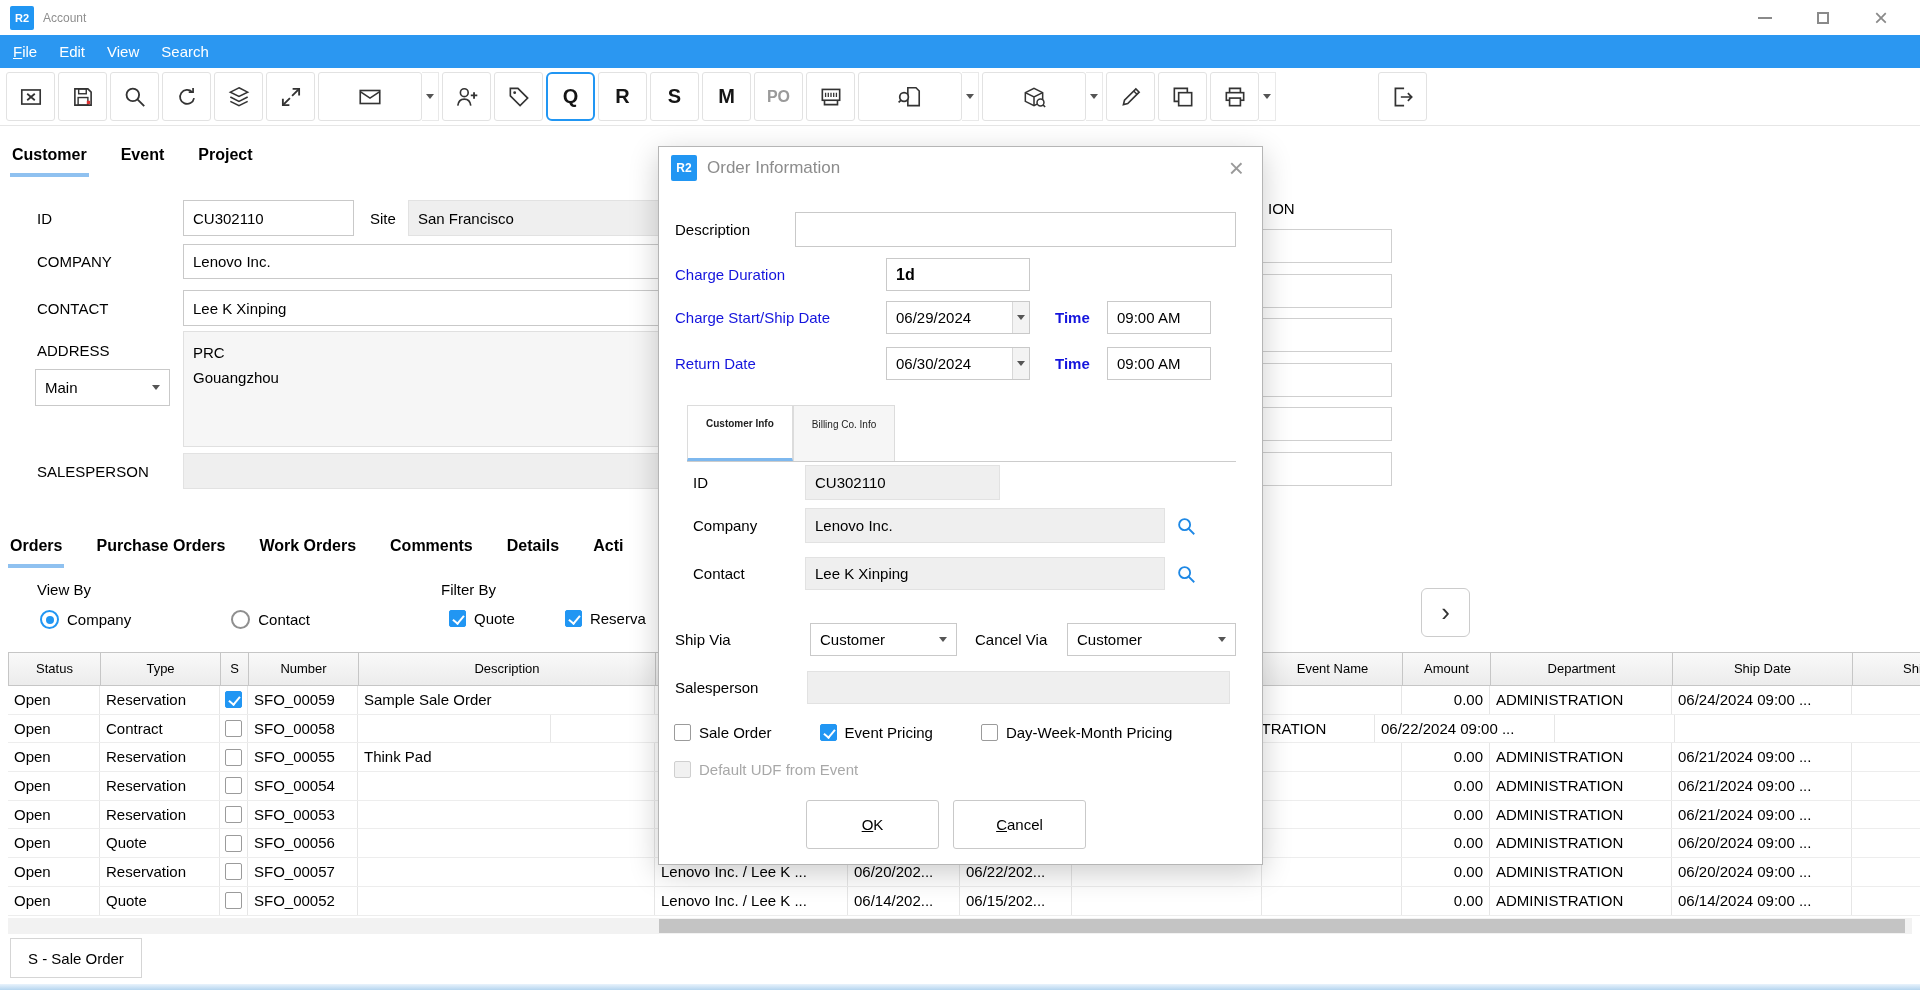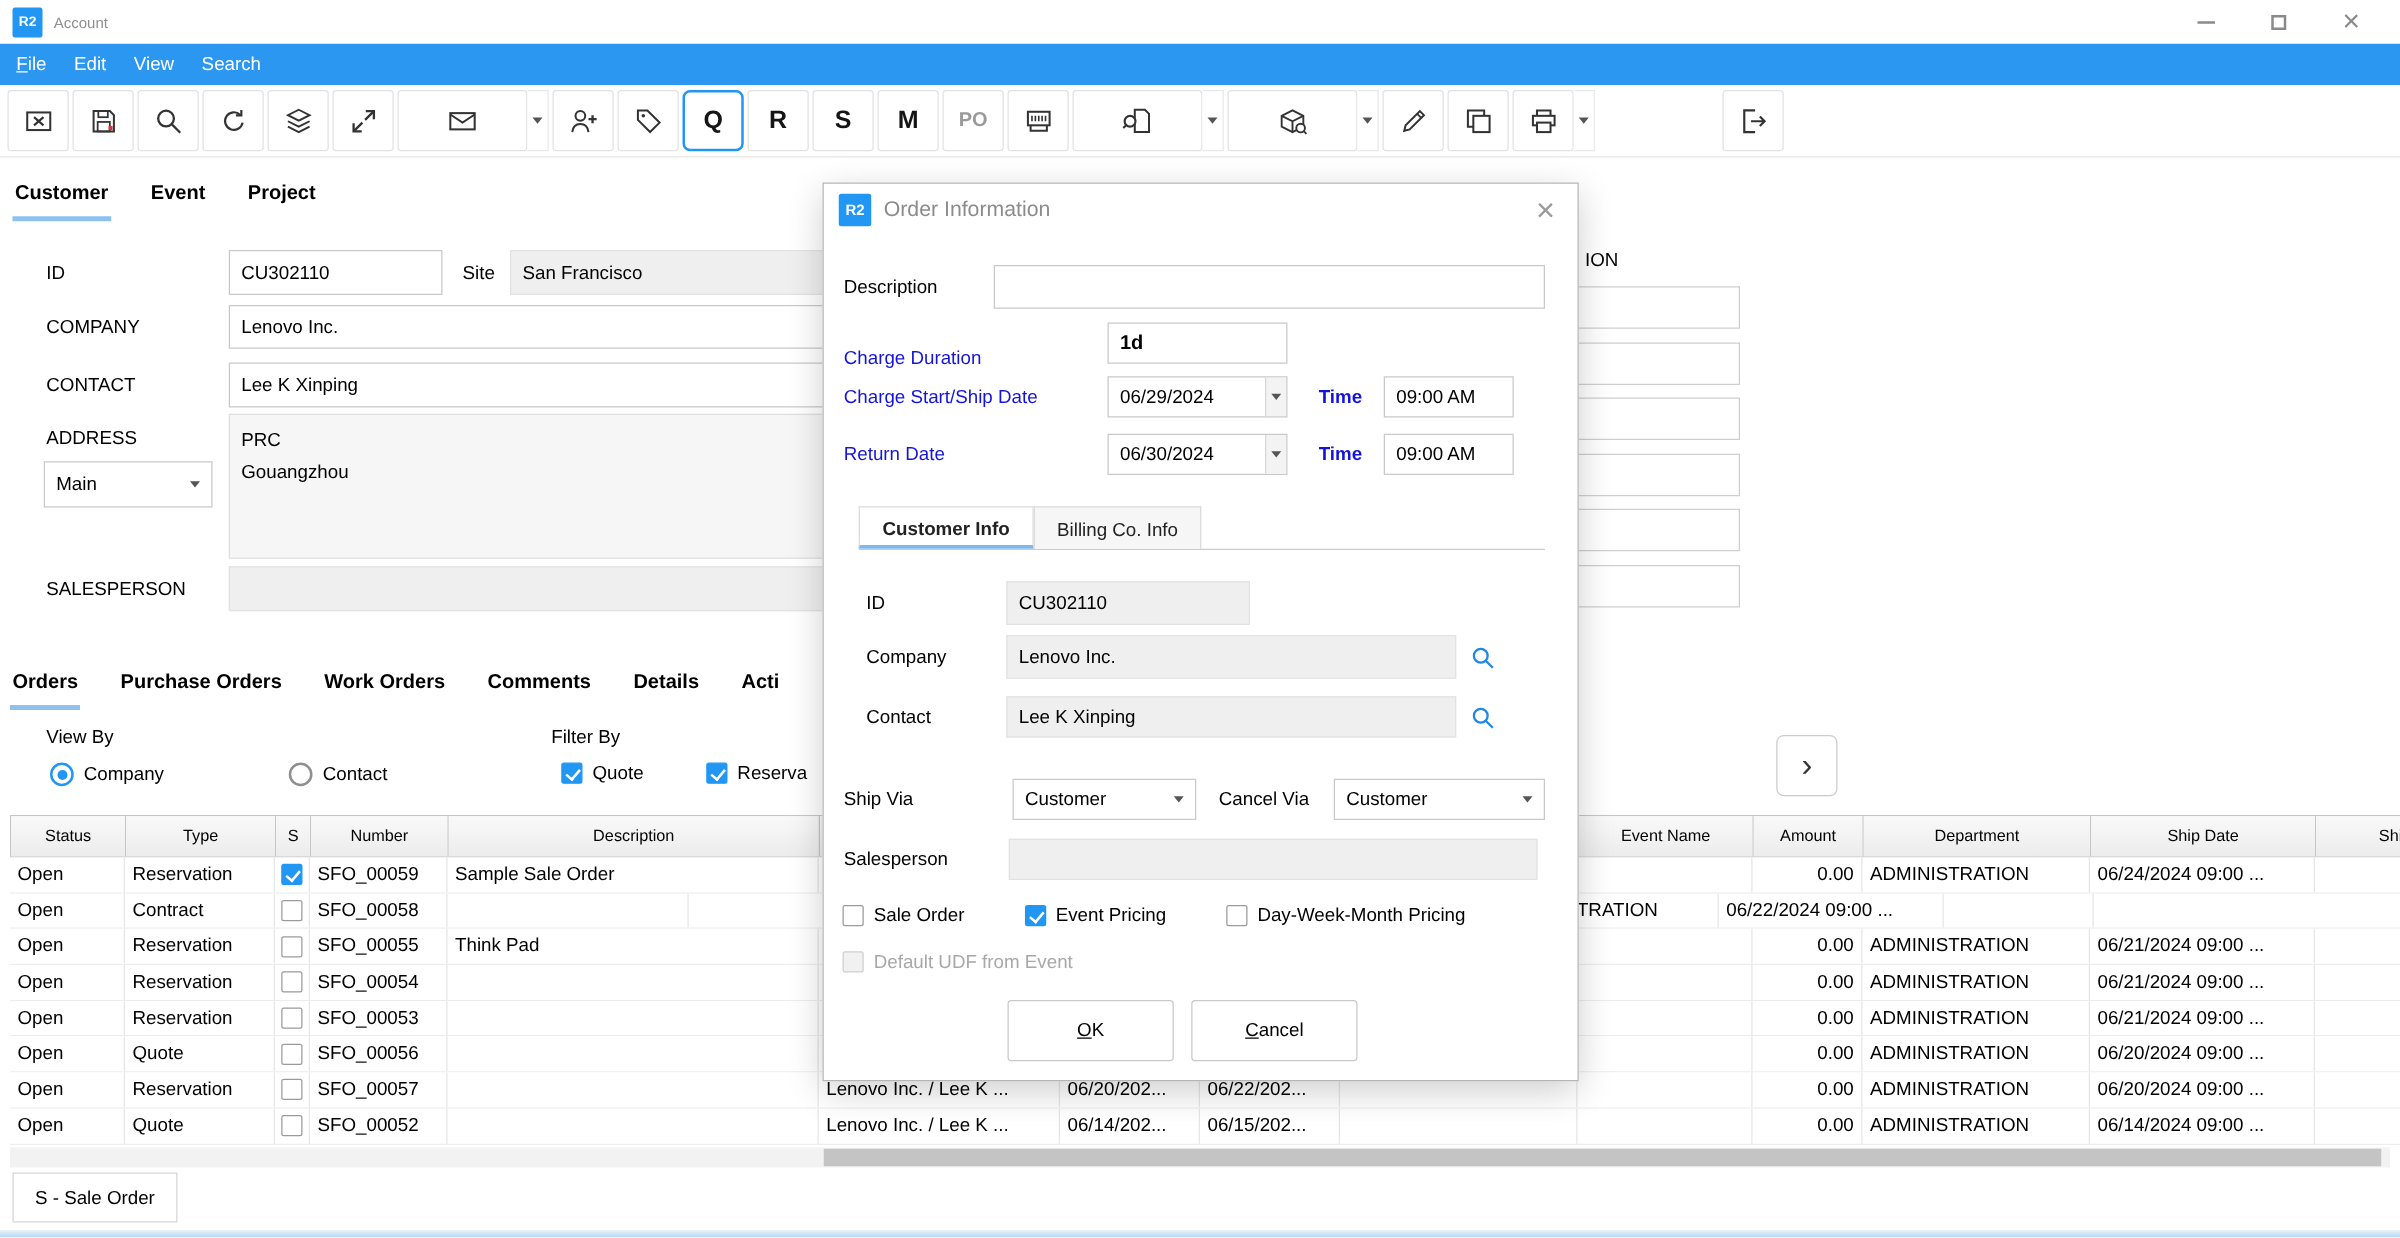"Charge Duration" div.label { margin-top: 12px -> none }
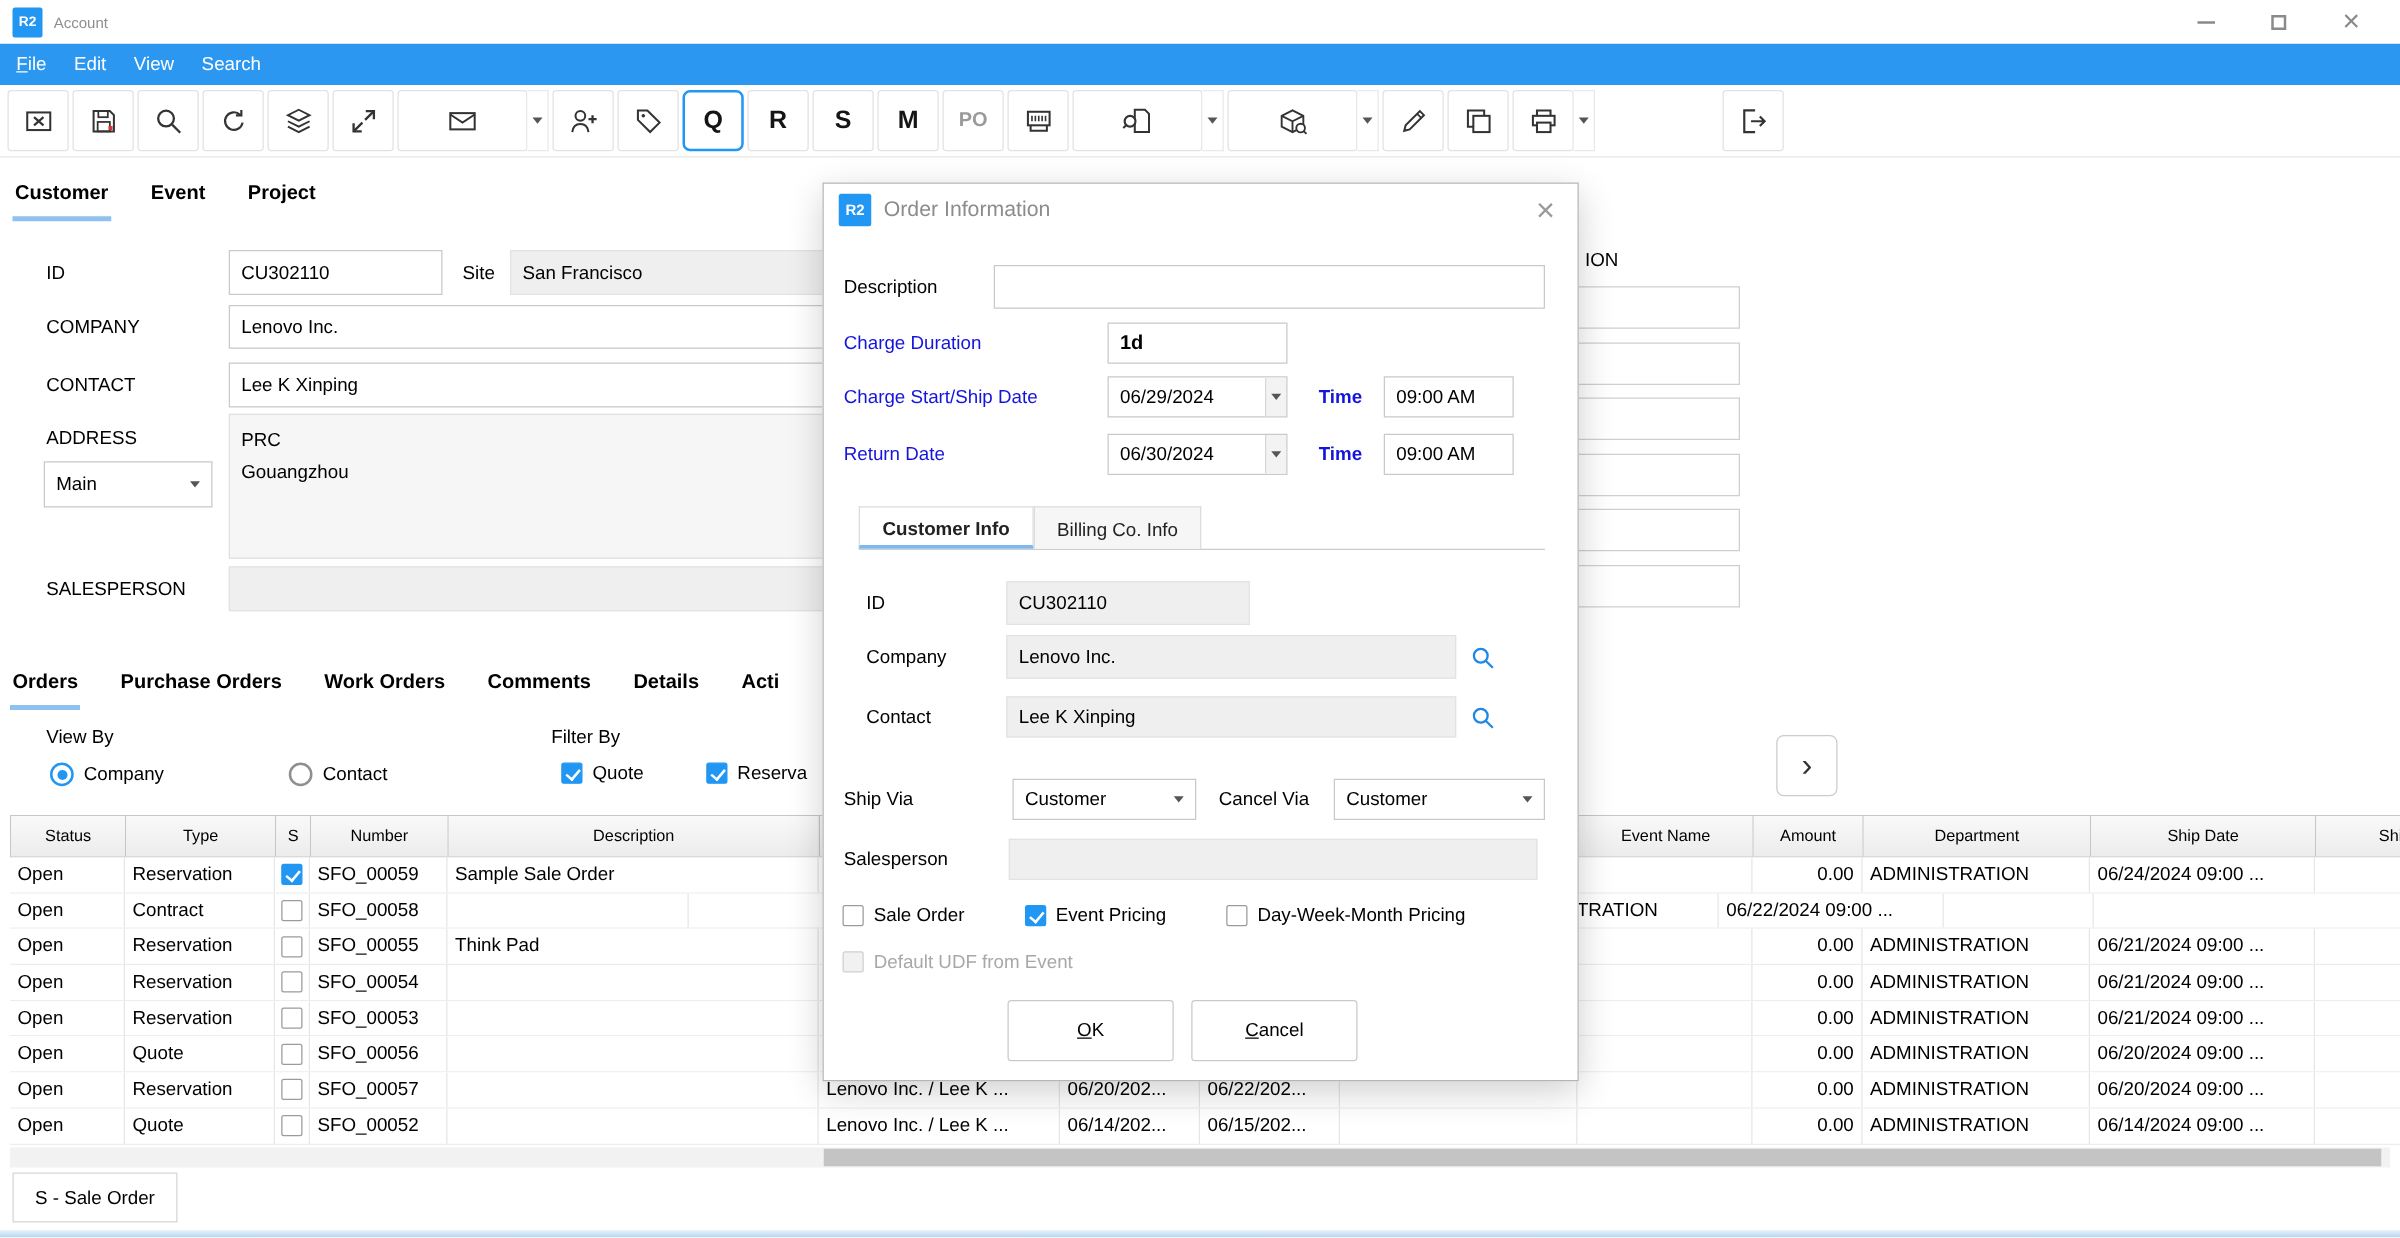"Customer Info" .dtab { font-size: 15px -> 10px; height: 34px -> 56px }
